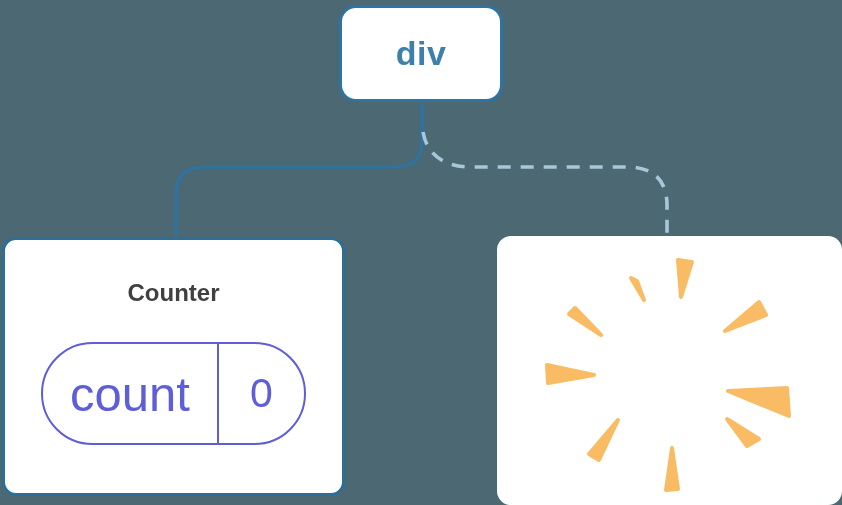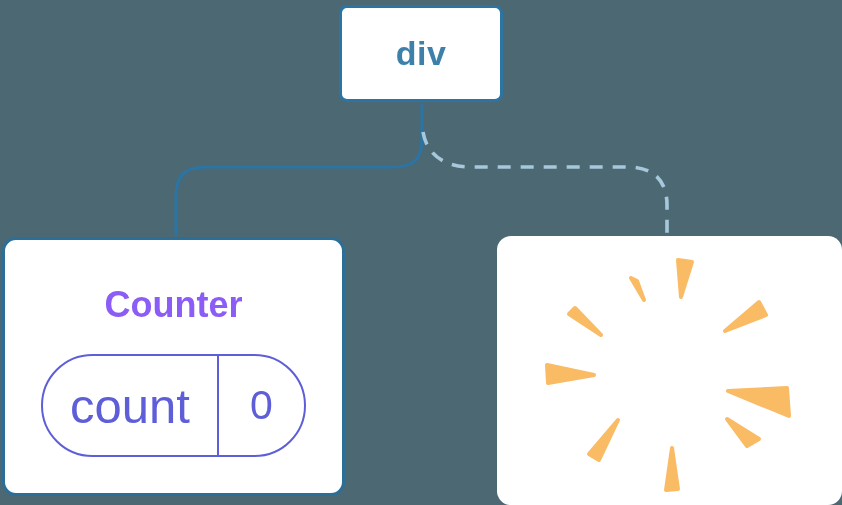"div" .node-div { border-radius: 8px -> 17px }
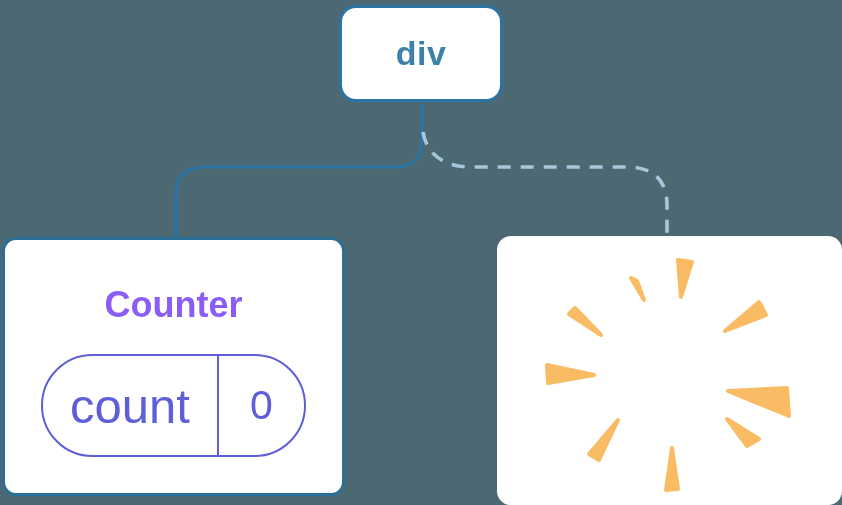"Counter" .card-title { color: #8b5cf6 -> #404040; font-size: 36px -> 24px; margin-top: 12px -> none }
